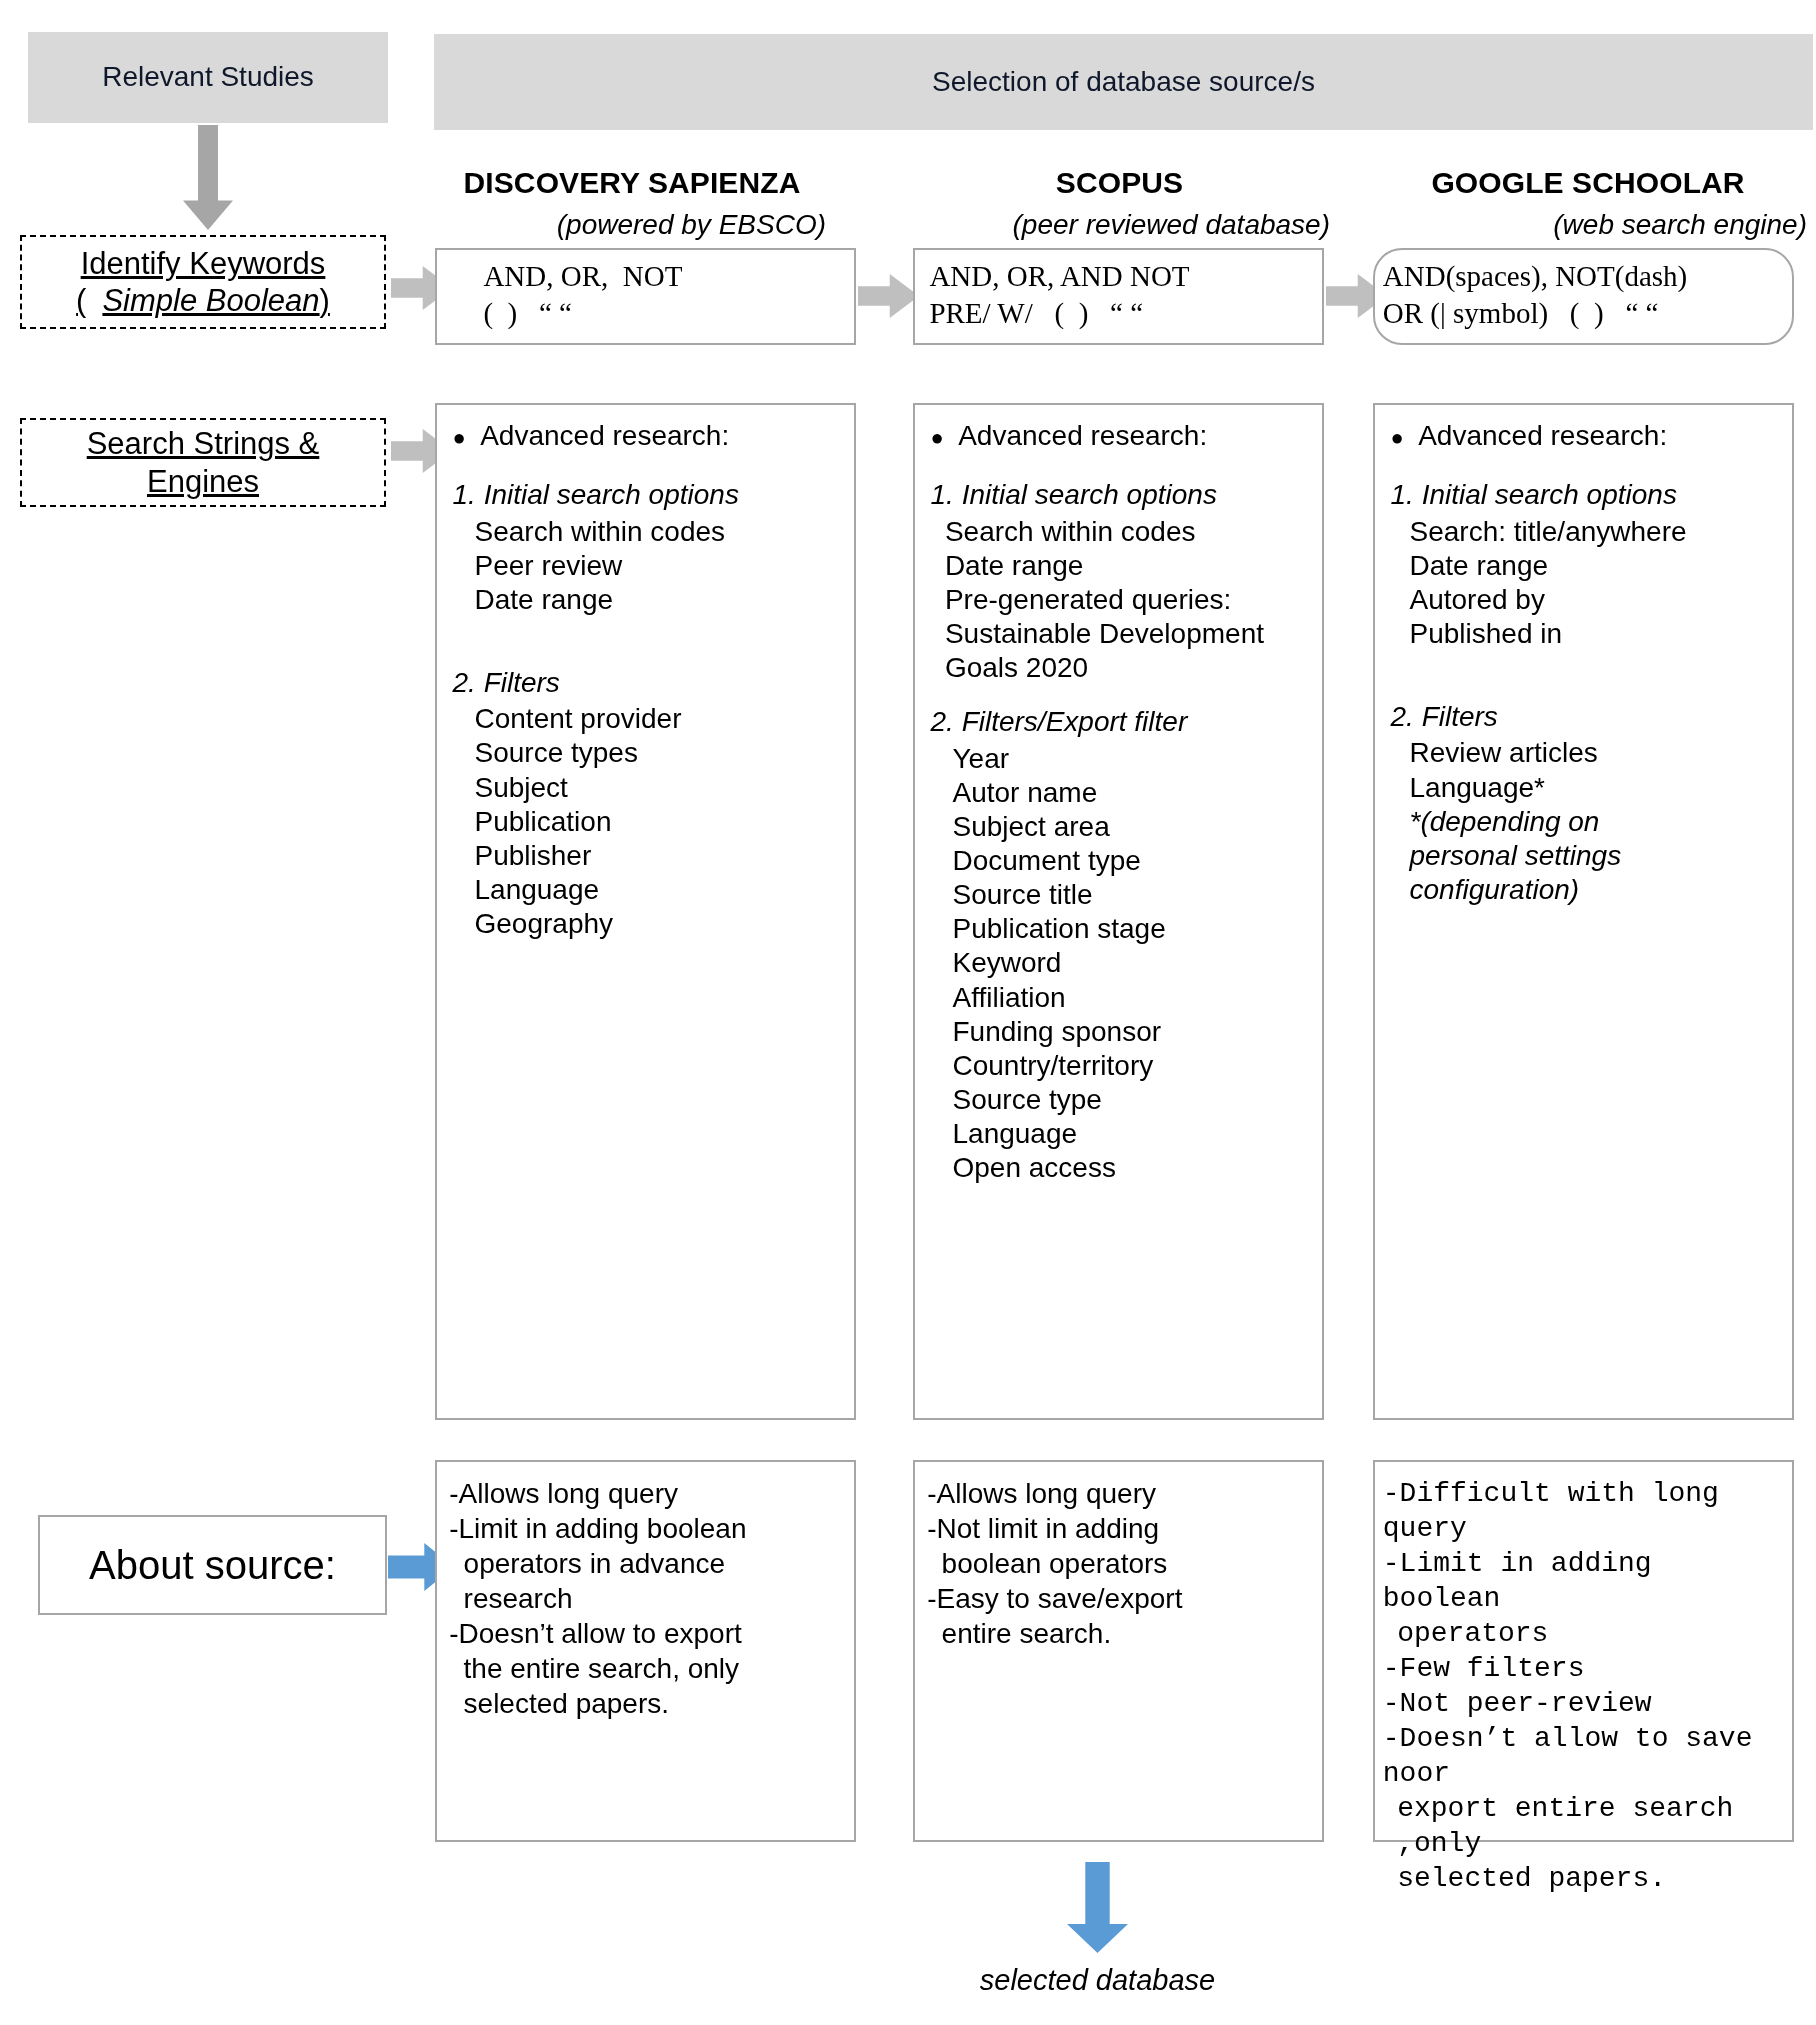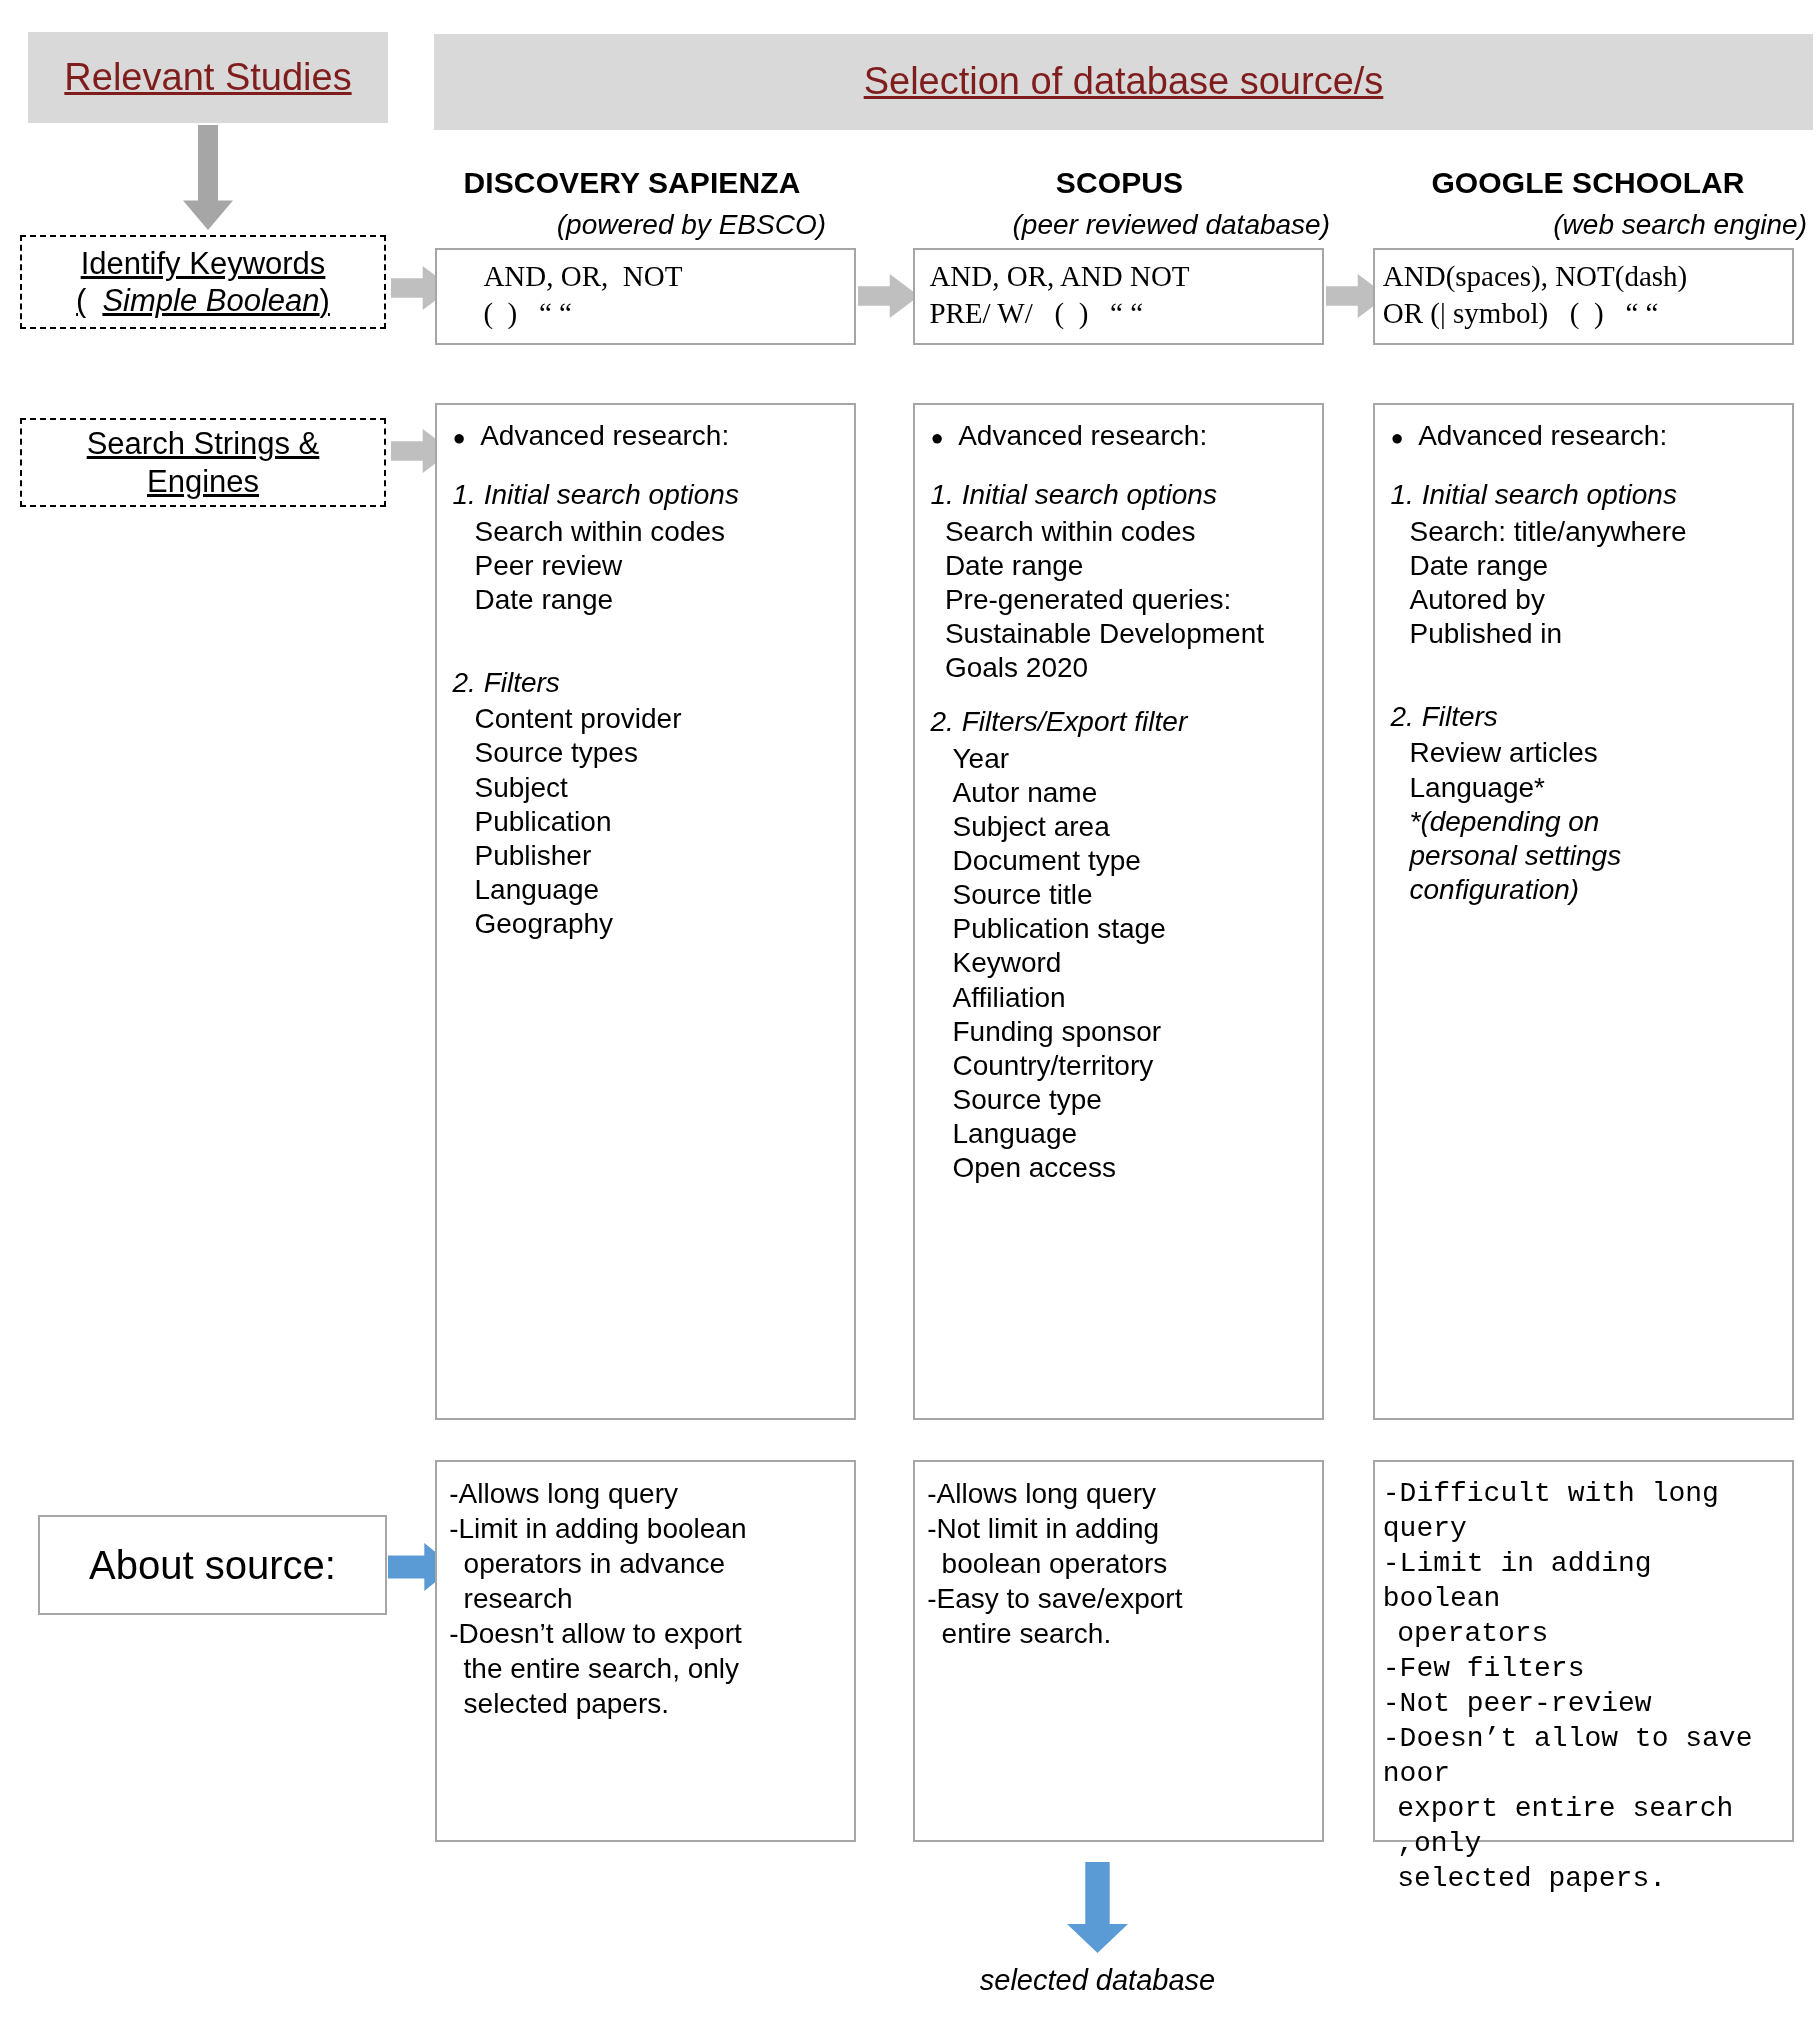"Relevant Studies" .gray-block .txt { color: #7f1d1d -> #0f172a; font-size: 38px -> 28px; text-decoration: underline -> none }
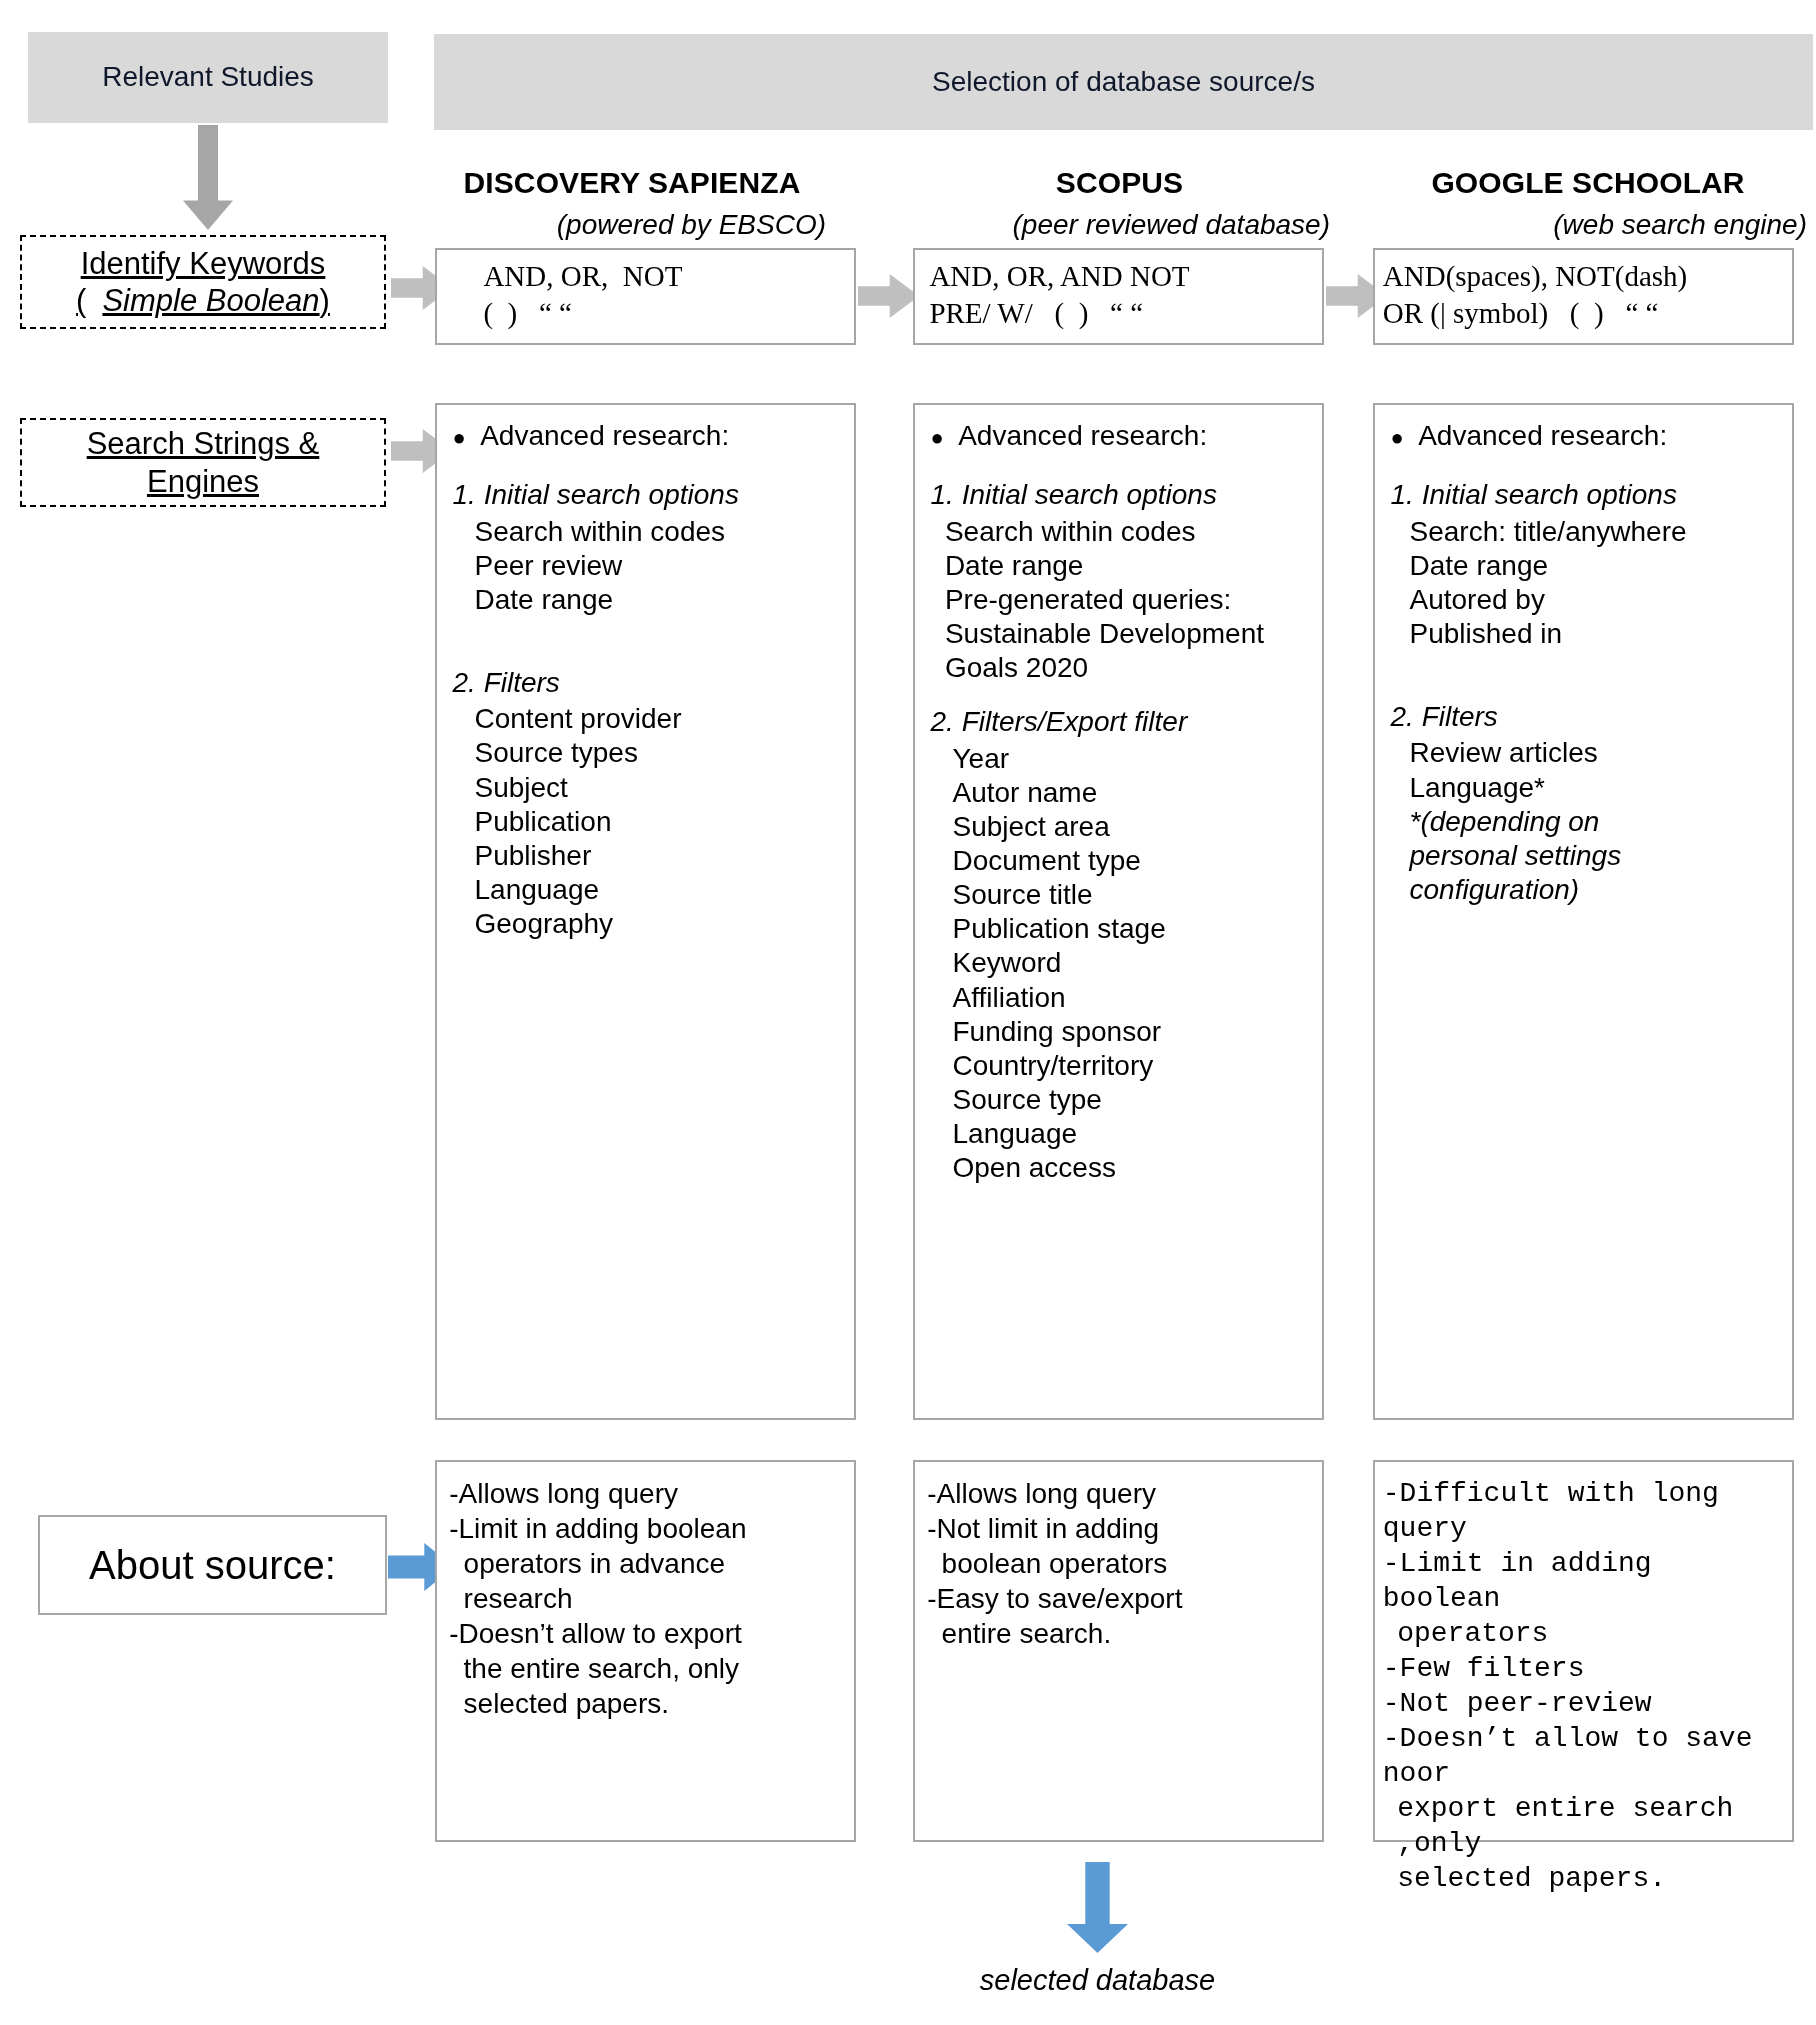"AND(spaces), NOT(dash)" div.abs { border-radius: none -> 29px }
